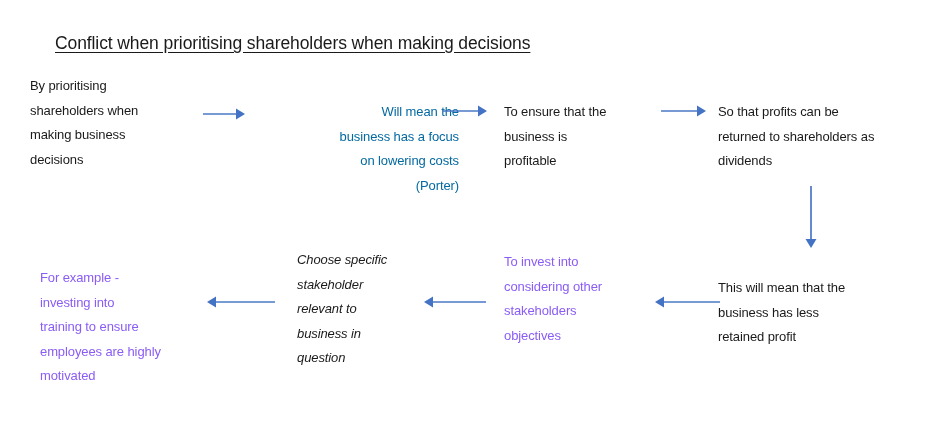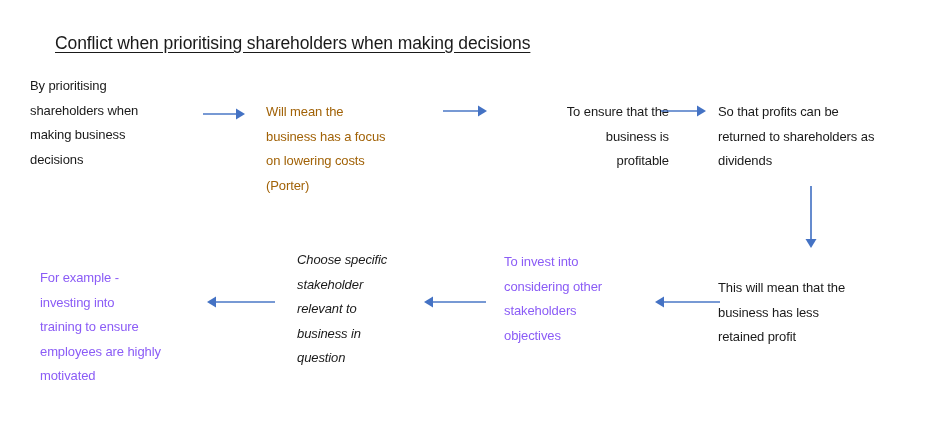"Will mean the" div.node { color: #a16207 -> #0369a1; left: 266px -> 274px; text-align: none -> right }
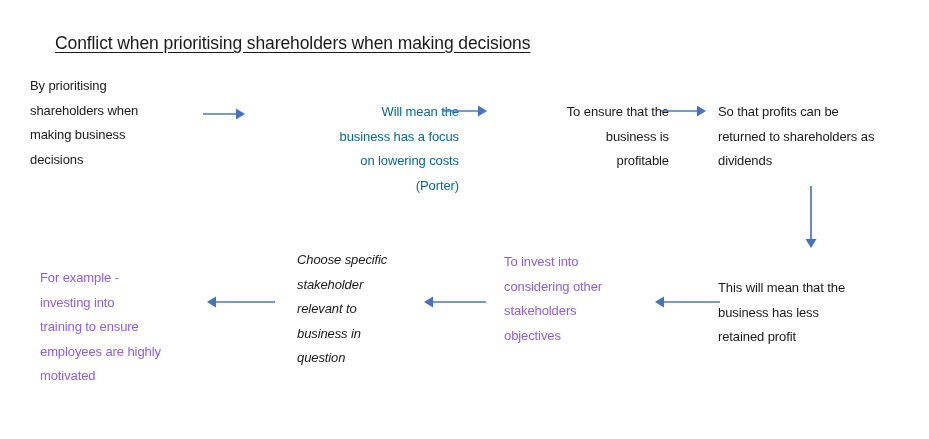"To ensure that the" div.node { text-align: right -> none }
